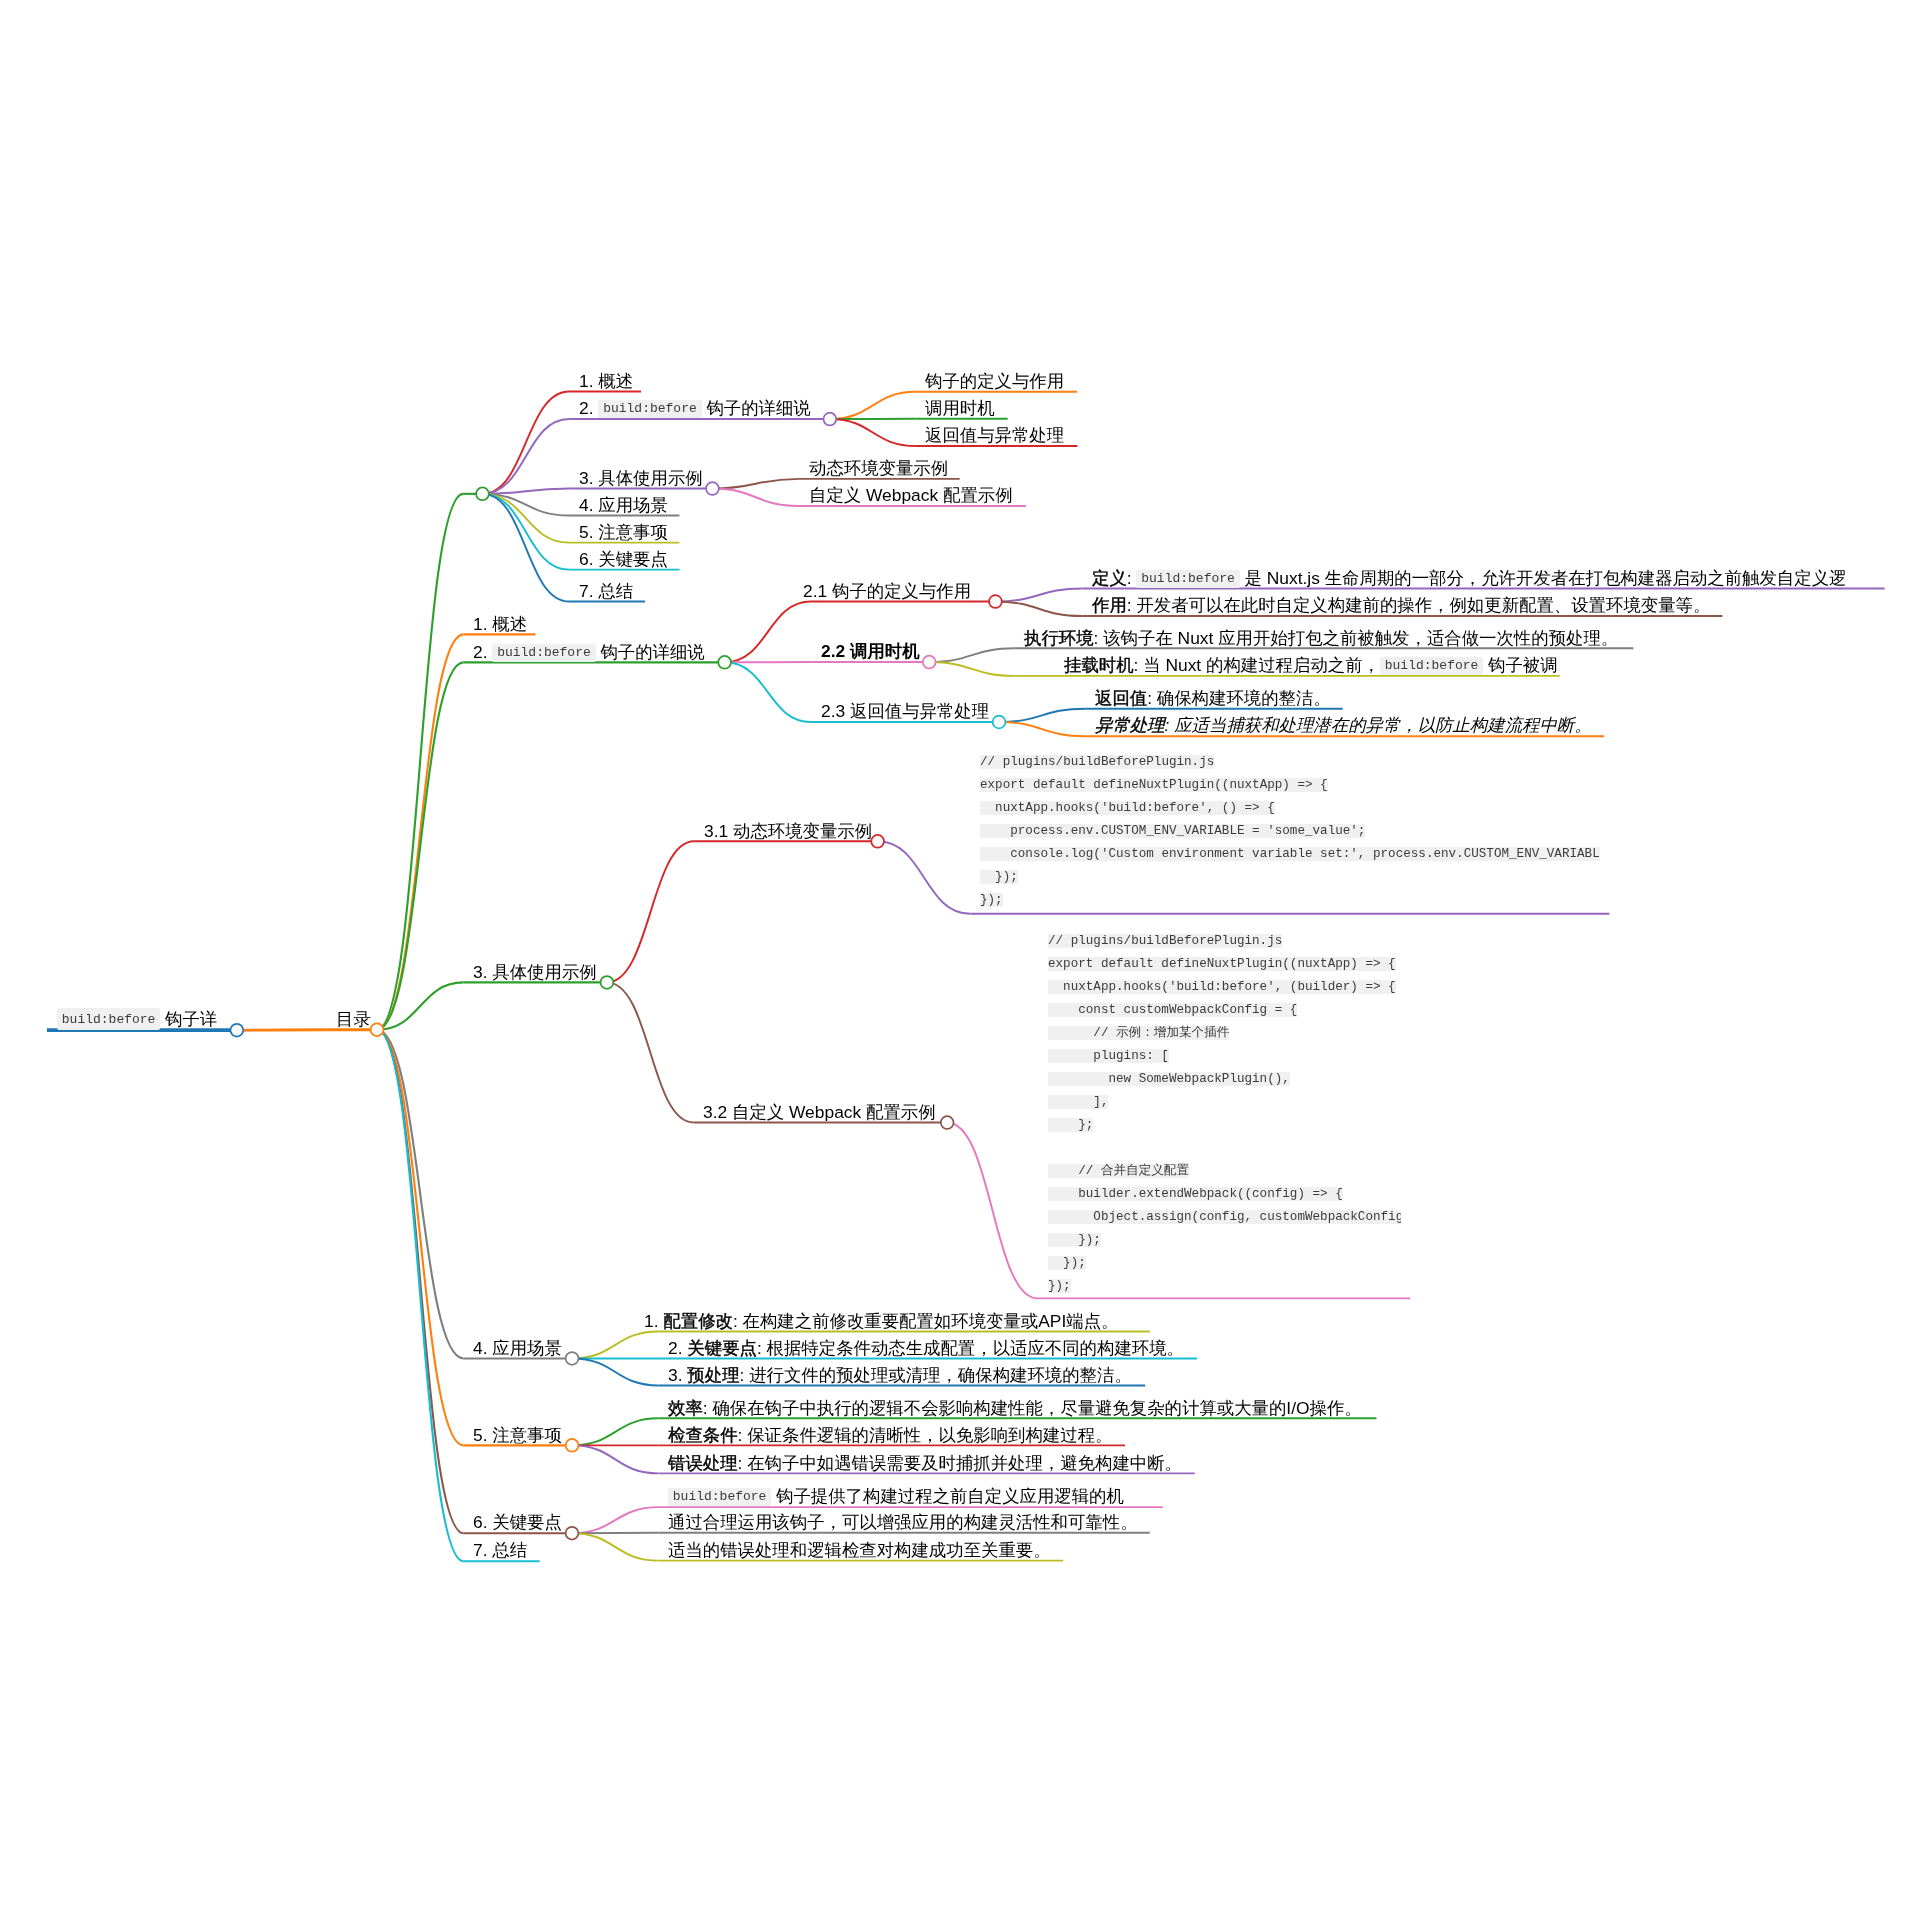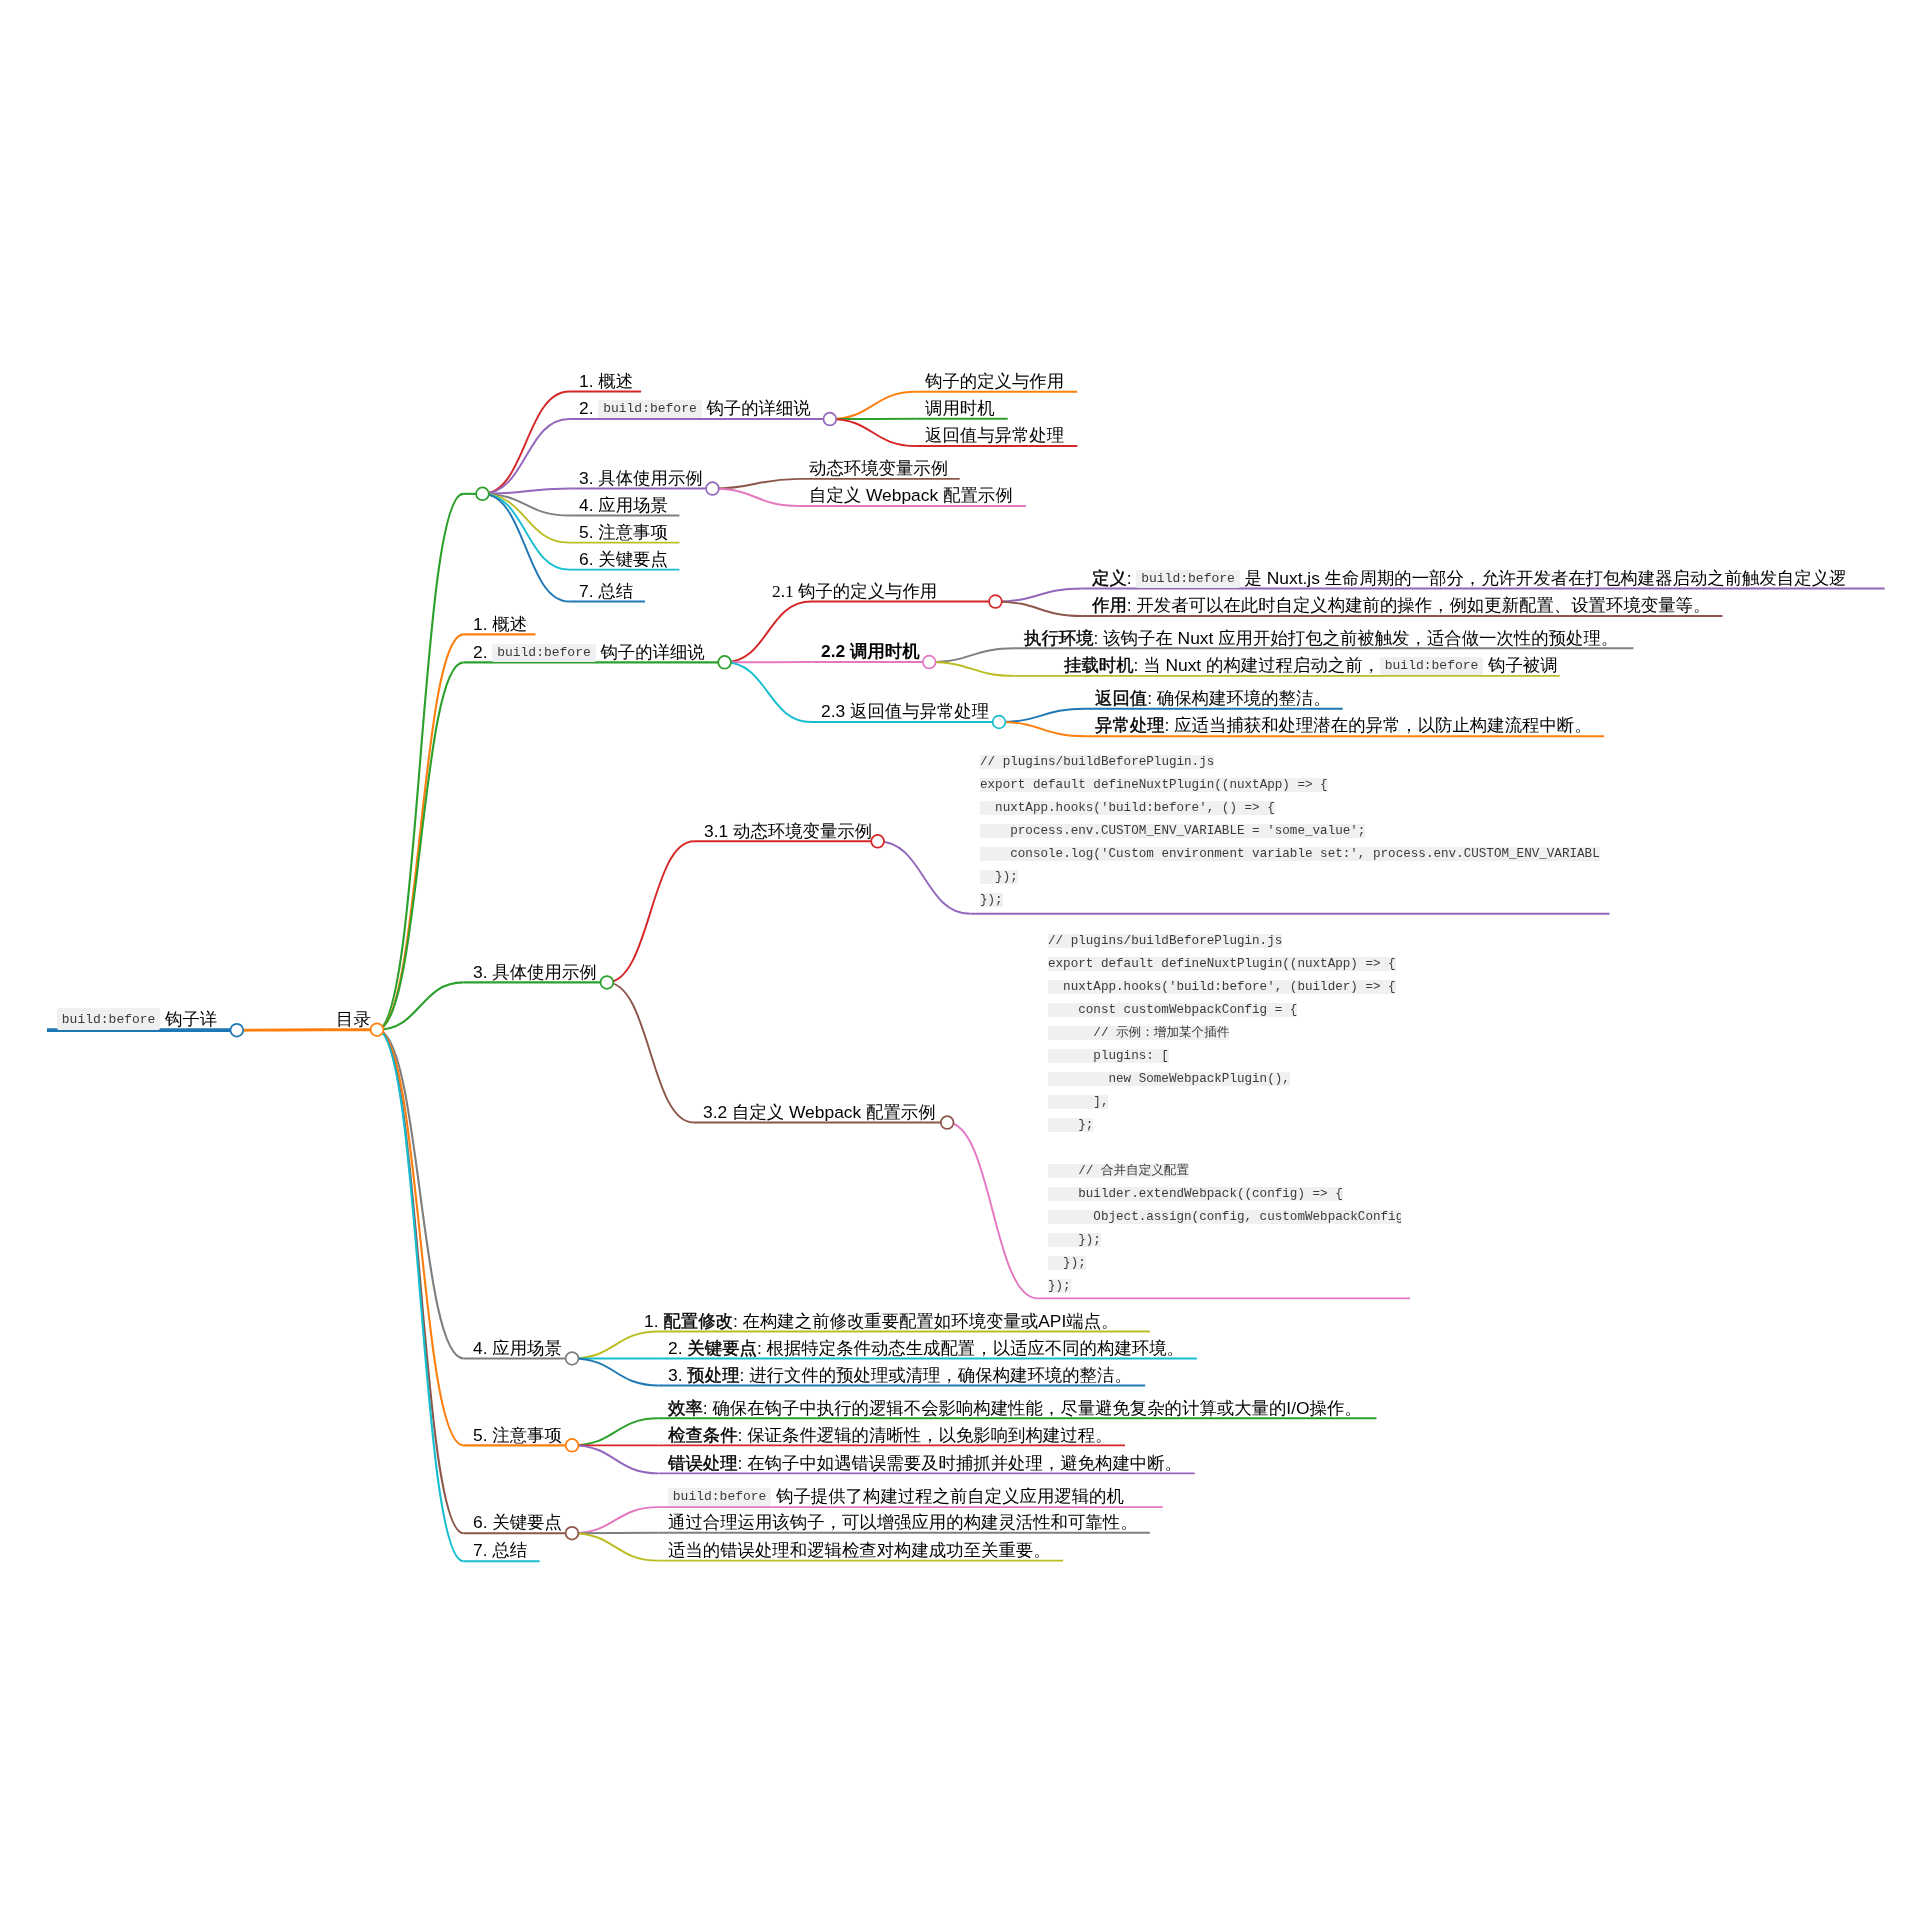"2.1 钩子的定义与作用" div.mm-label { font-family: Liberation Serif, serif -> none; left: 772px -> 803px }
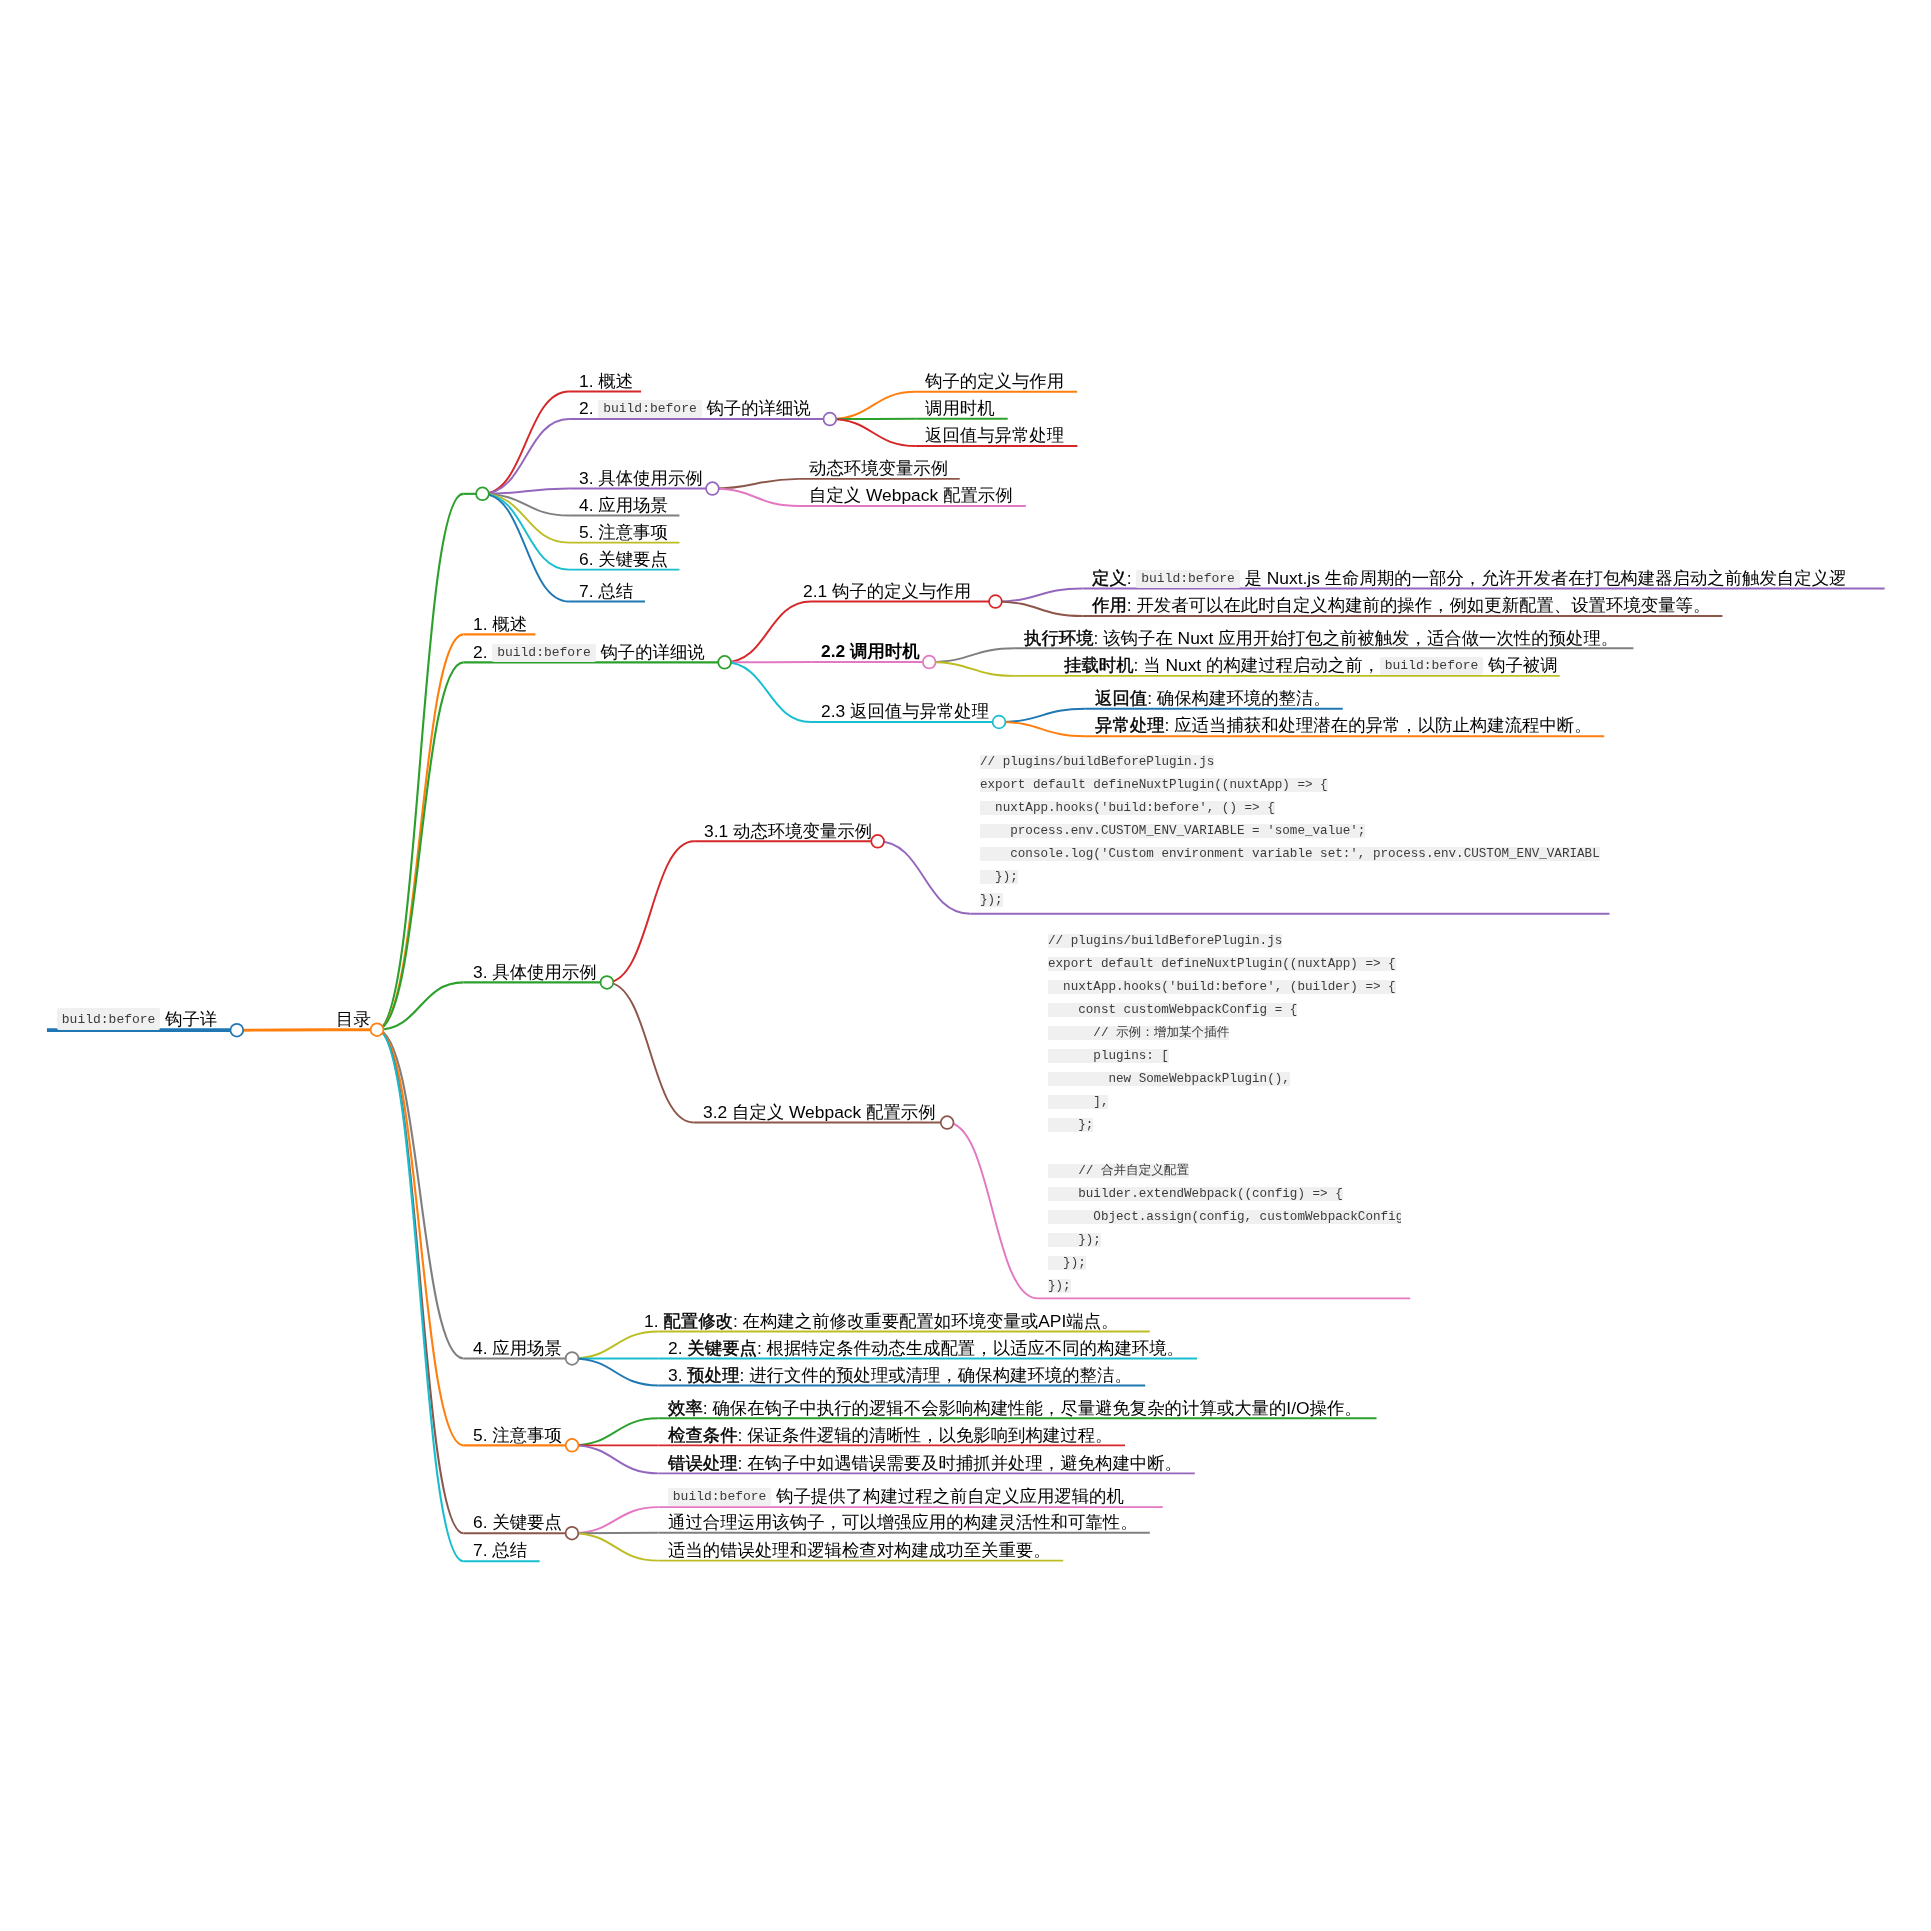"异常处理: 应适当捕获和处理潜在的异常，以防止构建流程中断。" div.mm-label { font-style: none -> italic }
